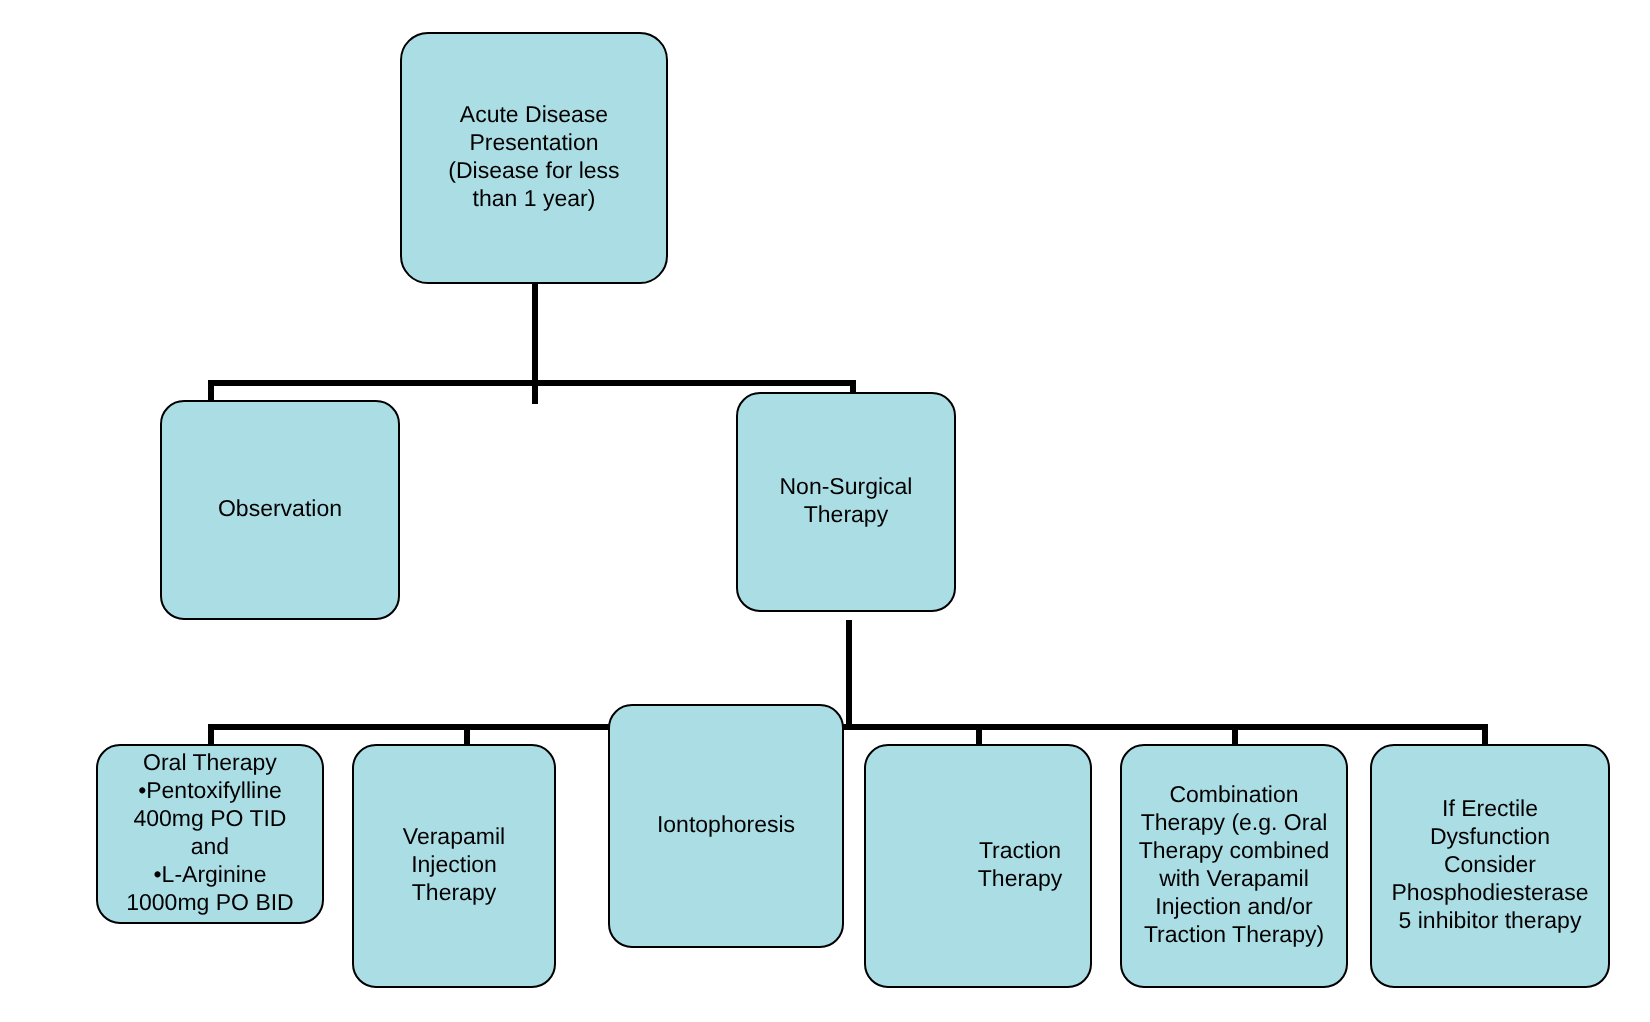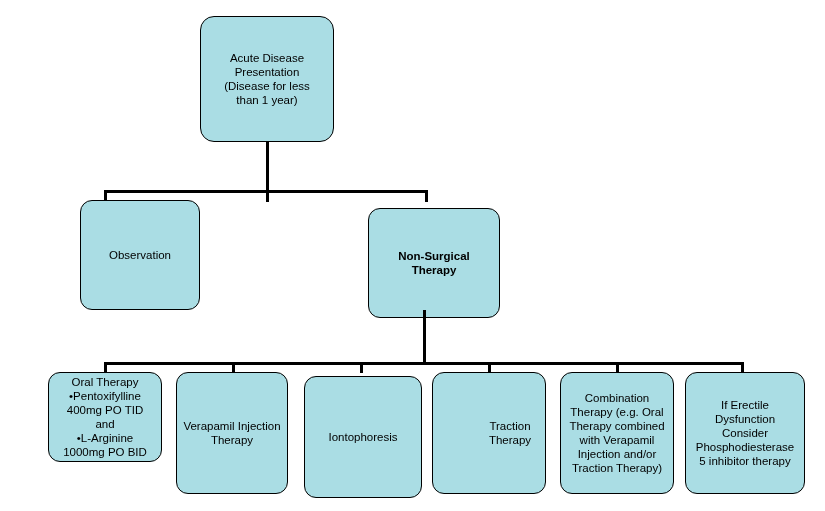"Non-Surgical" div.node { font-weight: bold -> none; top: 208px -> 196px; width: 132px -> 110px }
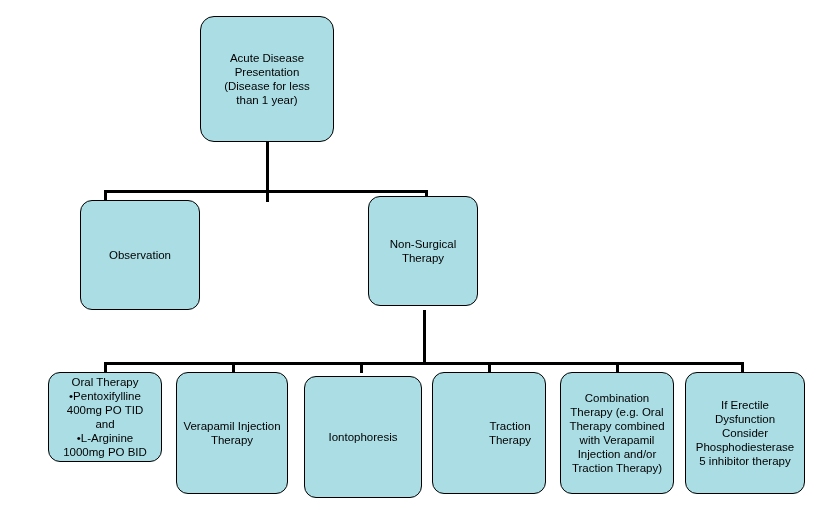"Verapamil Injection" div.node { width: 112px -> 102px }
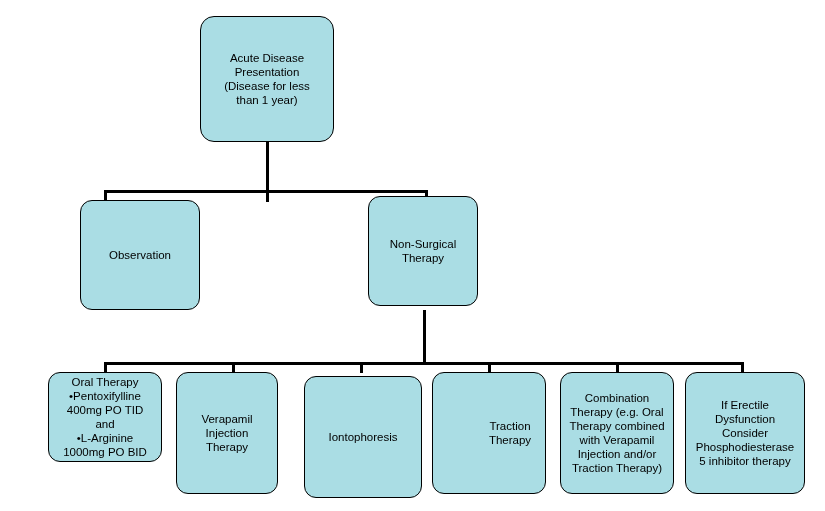"Iontophoresis" div.node { top: 376px -> 352px }
